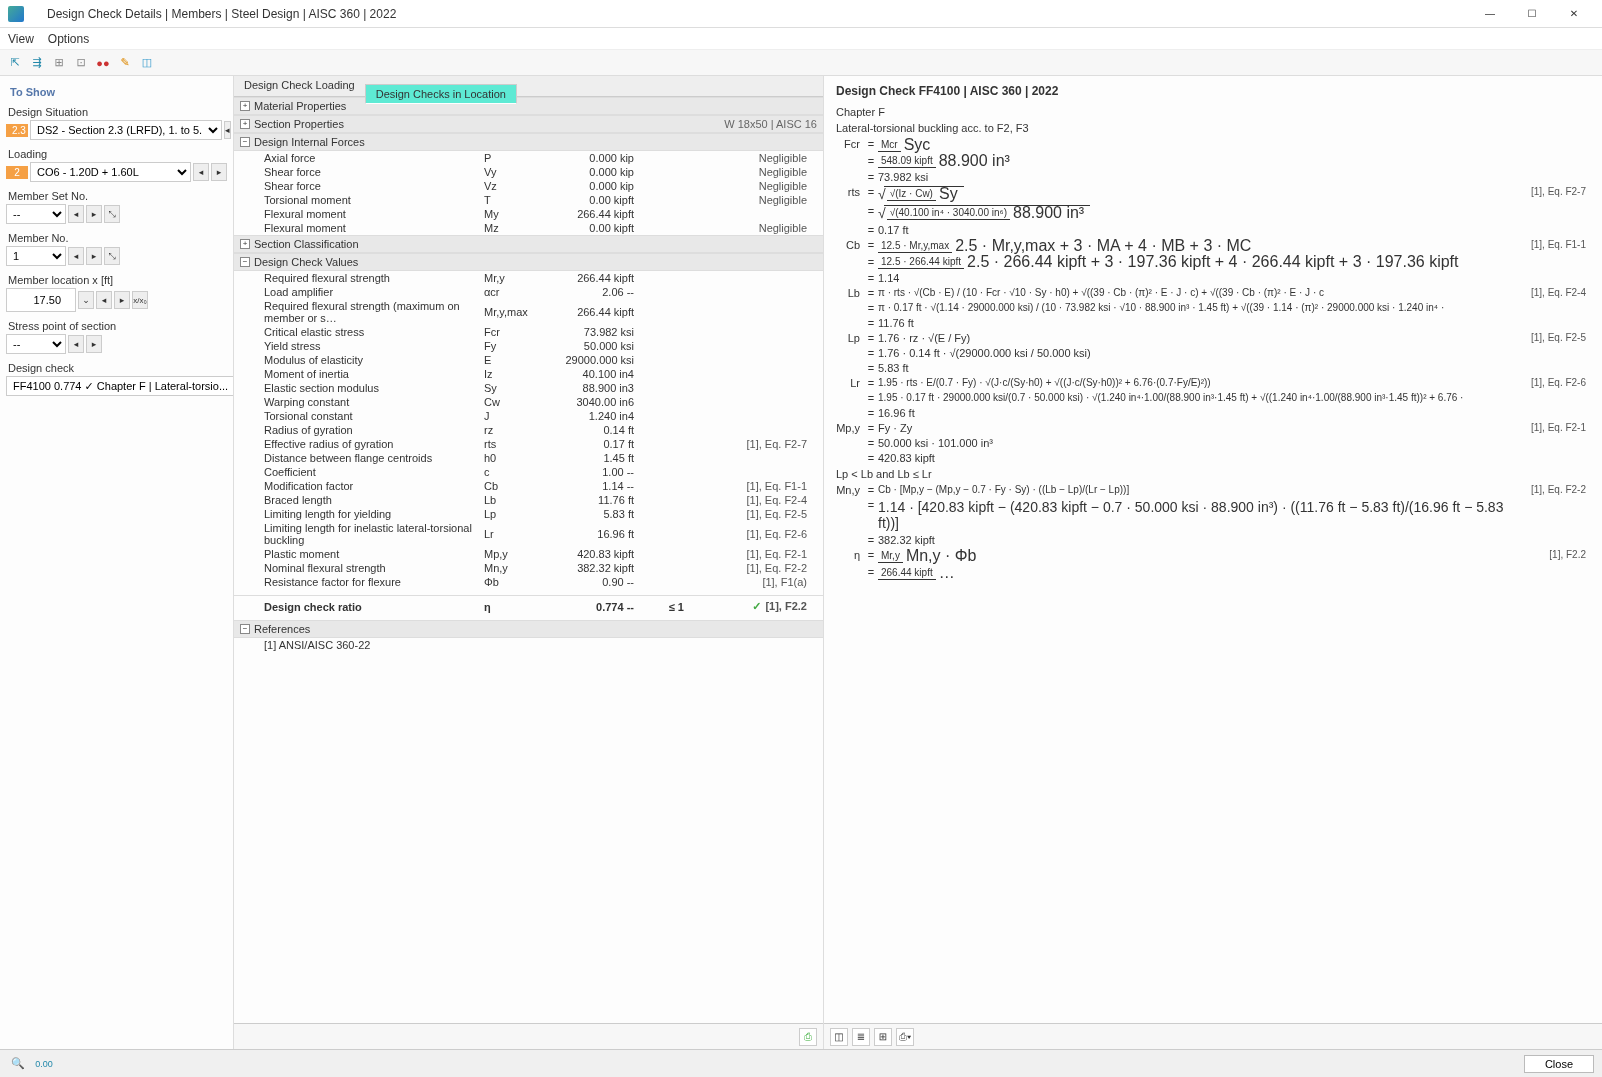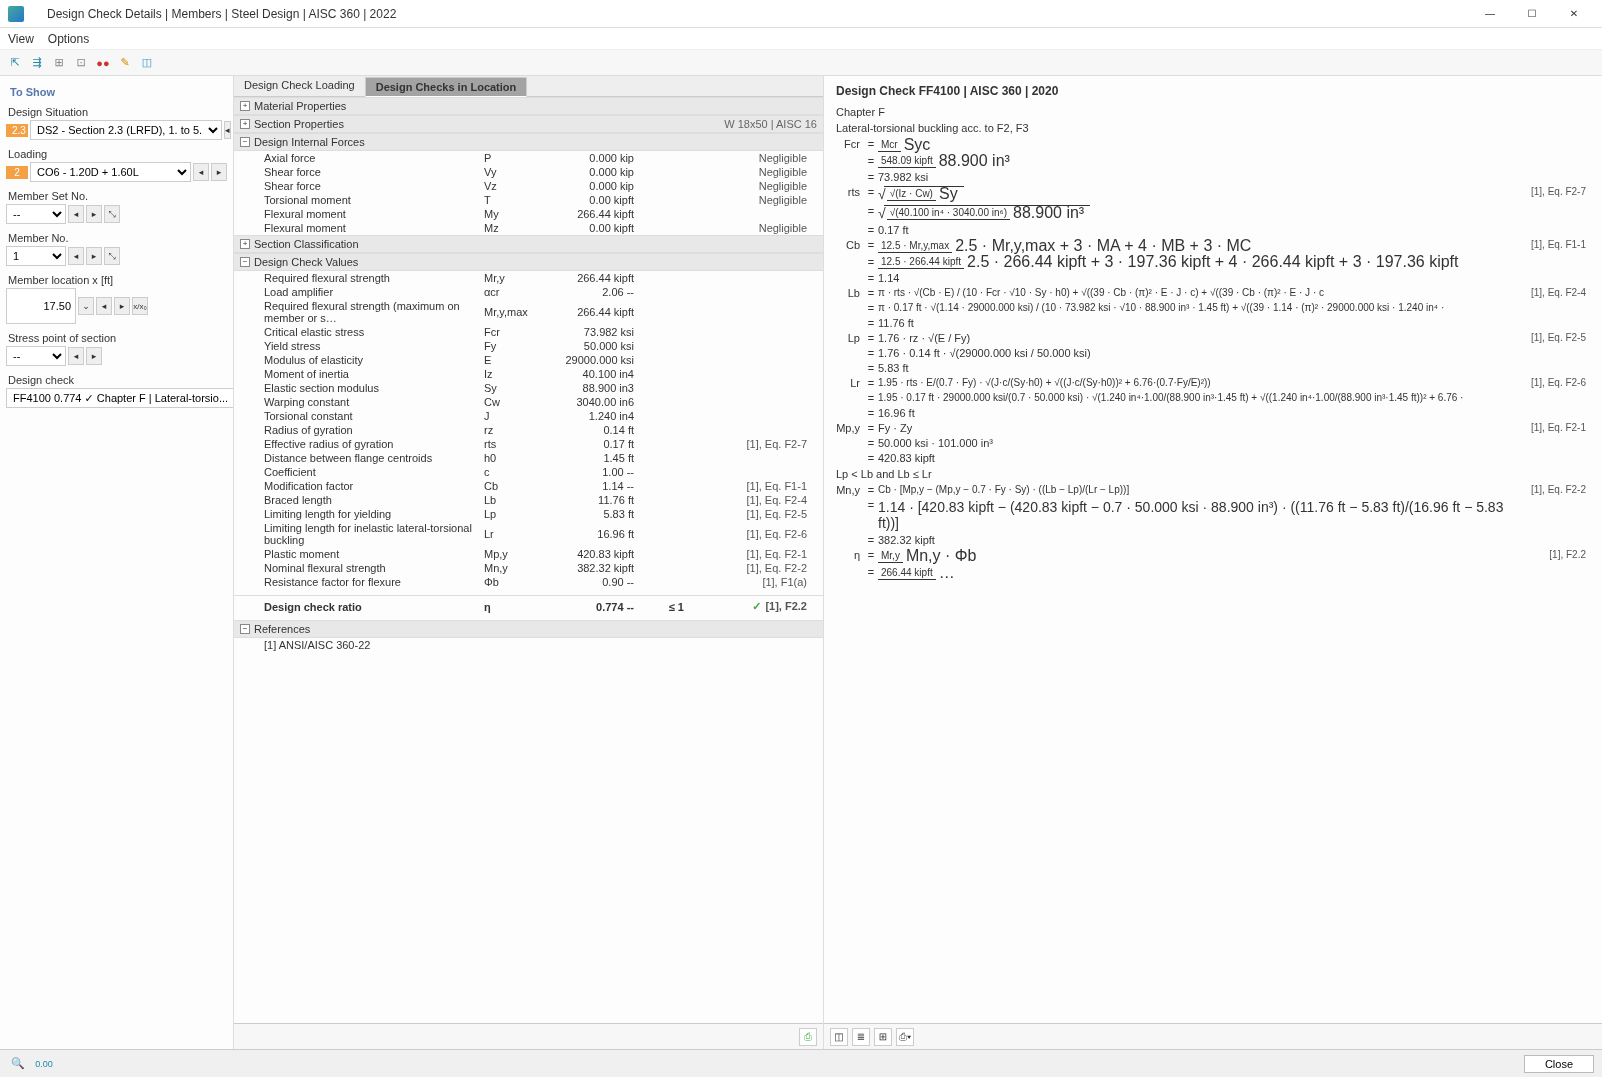"Design Checks in Location" .center-tabs span.active { background: #a3a3a3 -> #5eead4; font-weight: bold -> none; top: 1px -> 8px }
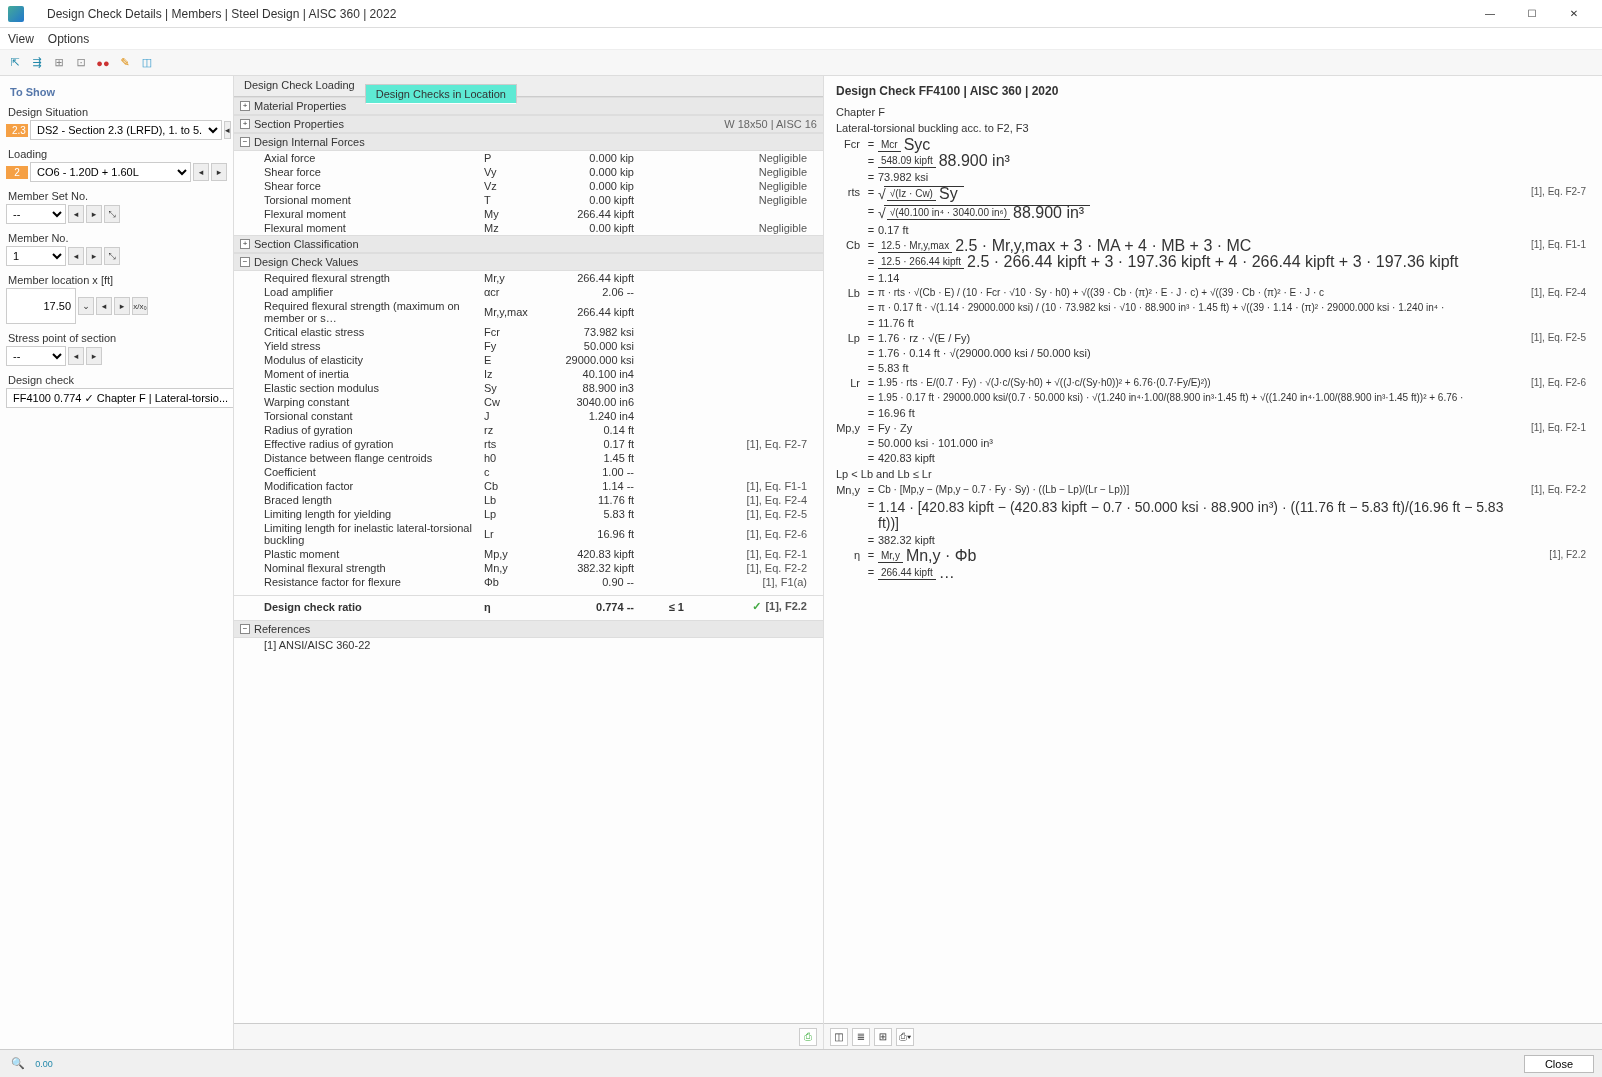"Design Check FF4100 | AISC" div.rp-title { text: 2020 -> 2022 }
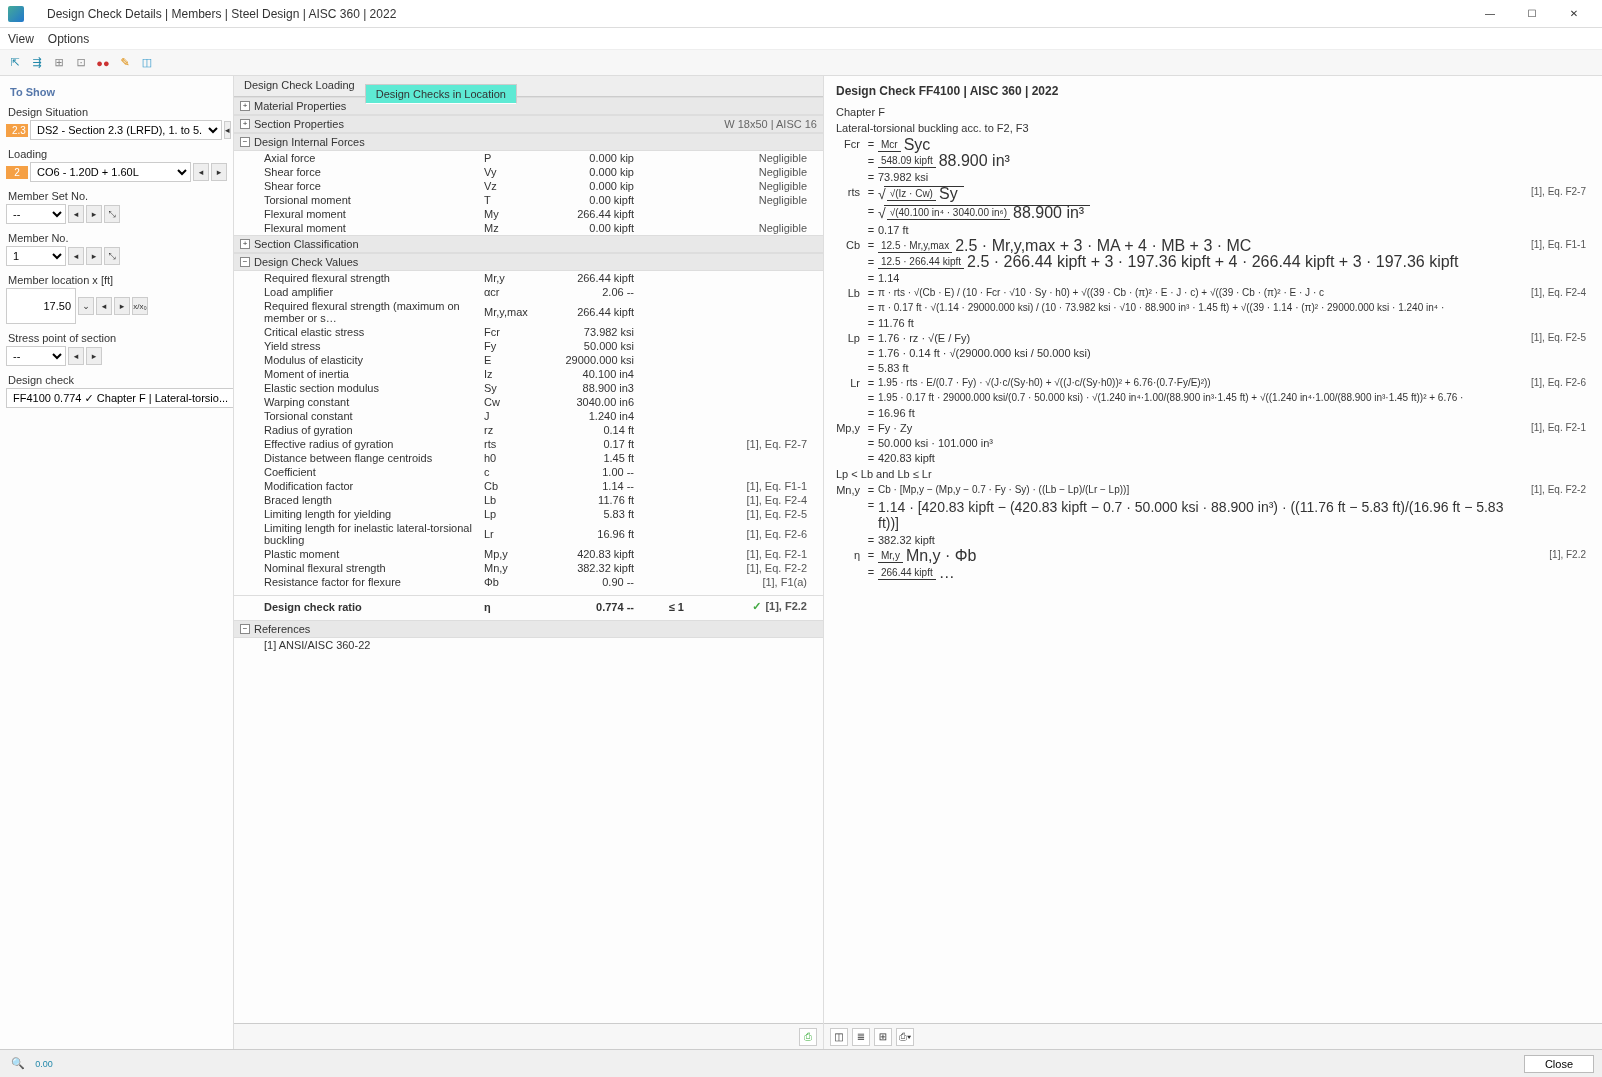"17.50" .sidebar input[type="text"] { height: 36px -> 24px; padding: 0 4px -> 0 14px }
